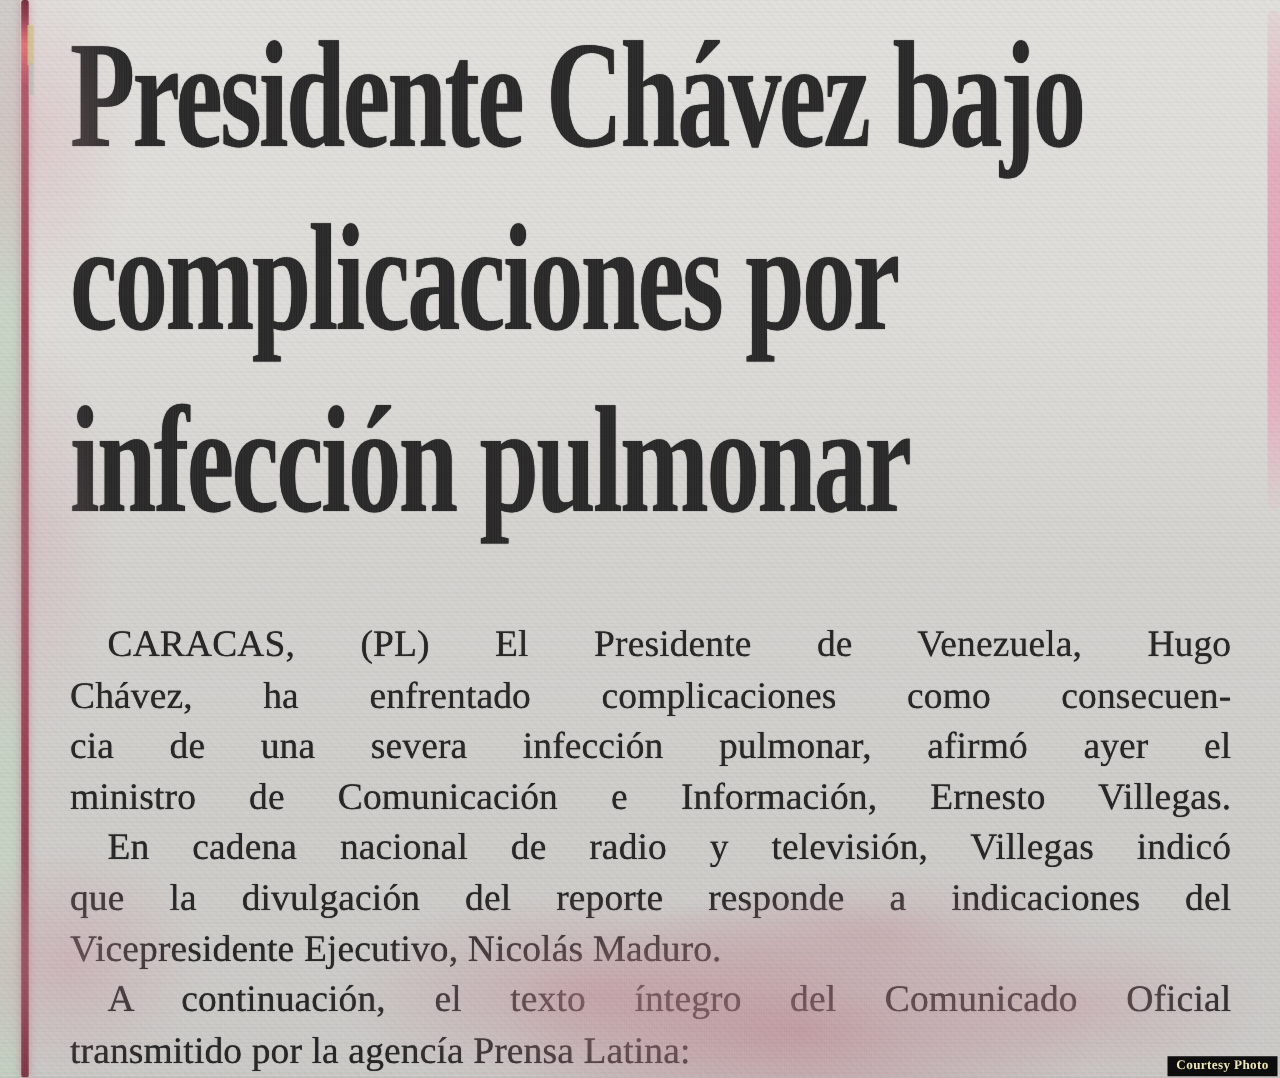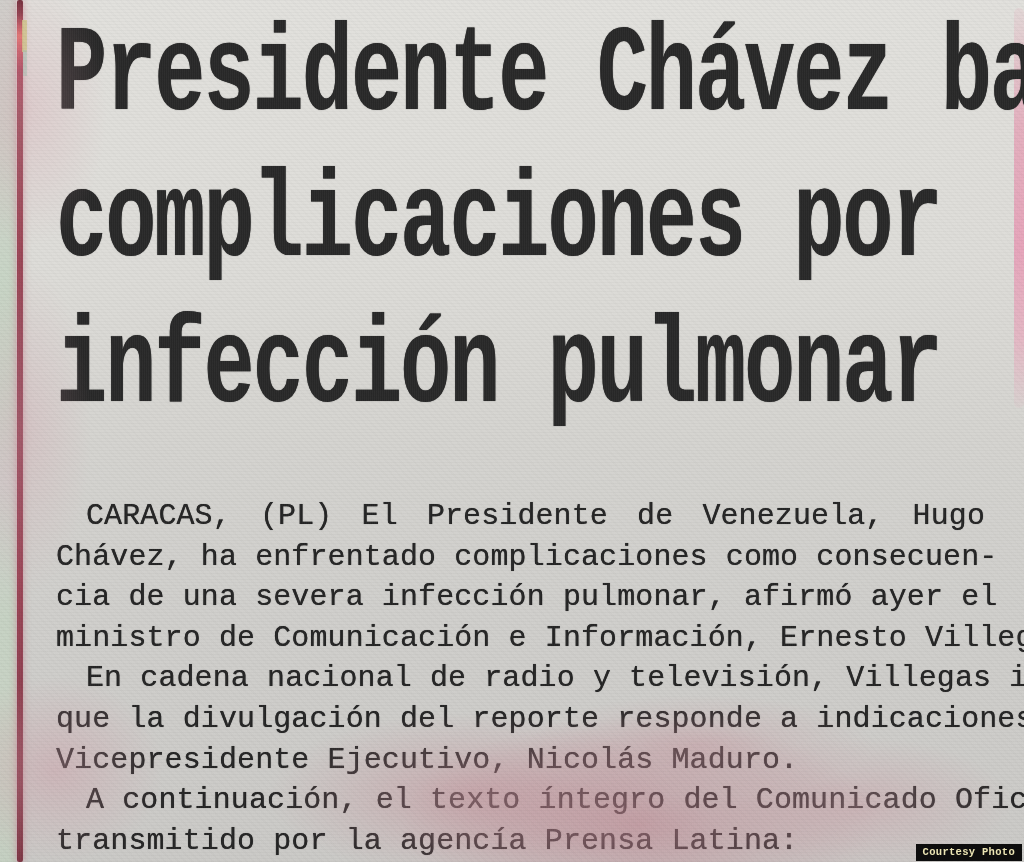"Courtesy Photo" .page { font-family: Liberation Mono, monospace -> Liberation Serif, serif }
